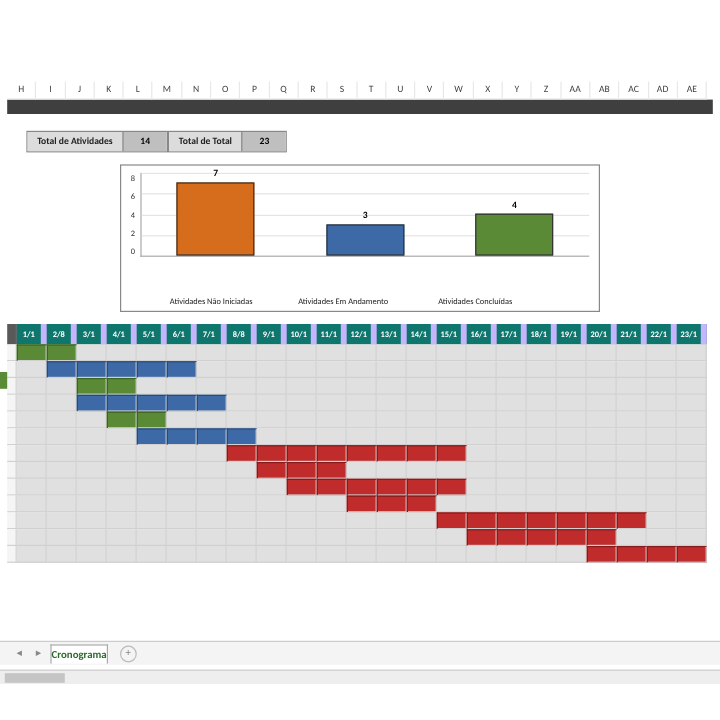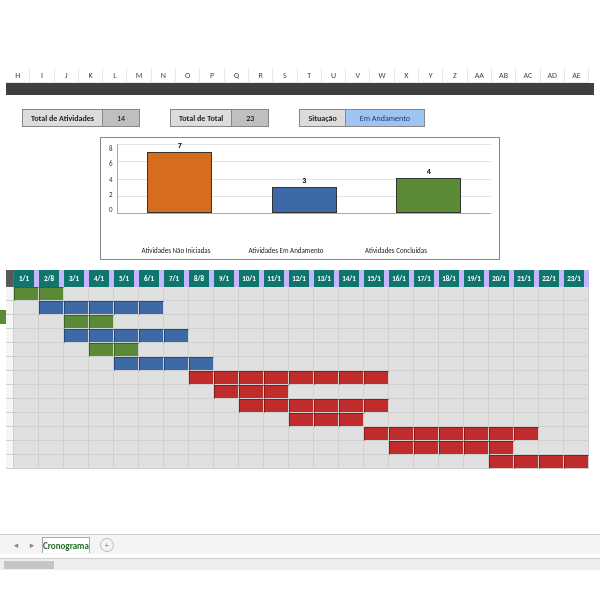"Total de Atividades" .summary { gap: 30px -> none }
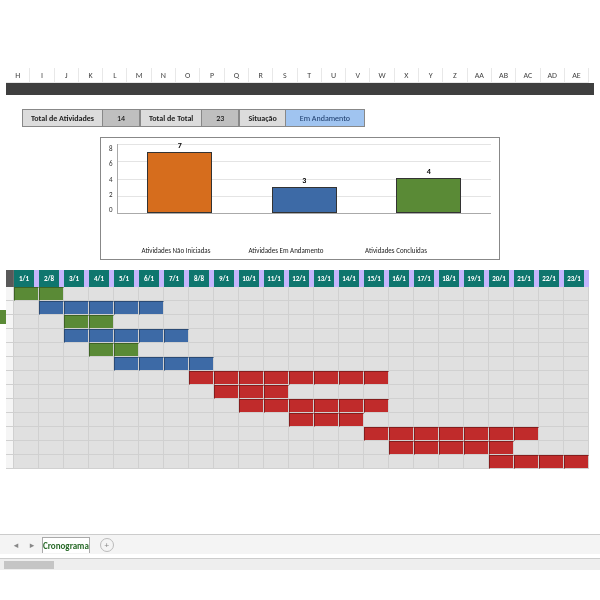"14" .stat-value { font-weight: normal -> bold }
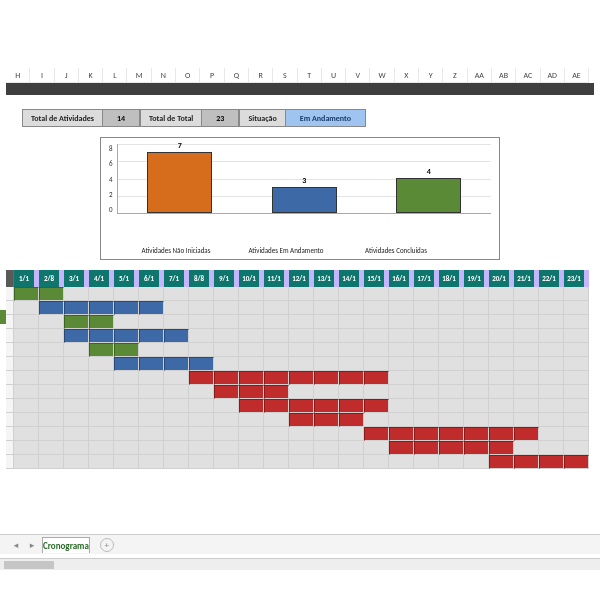"Situação" div.stat { html: <div> <div>Situação</div> <div>Em Andamento</div> </div> -> none }
